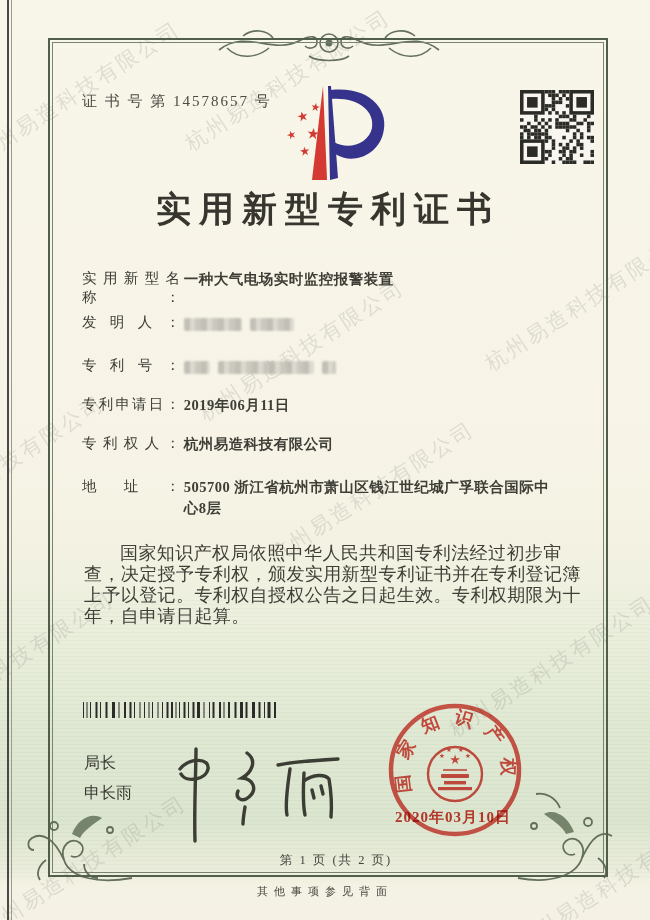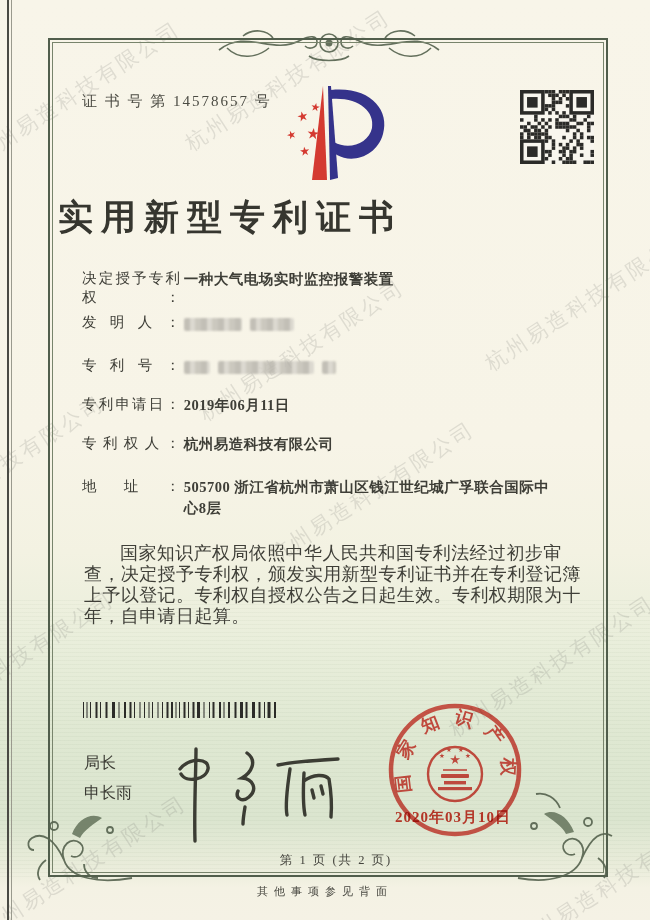"实用新型专利证书" .title { margin: 8px -> 0; text-align: left -> center }
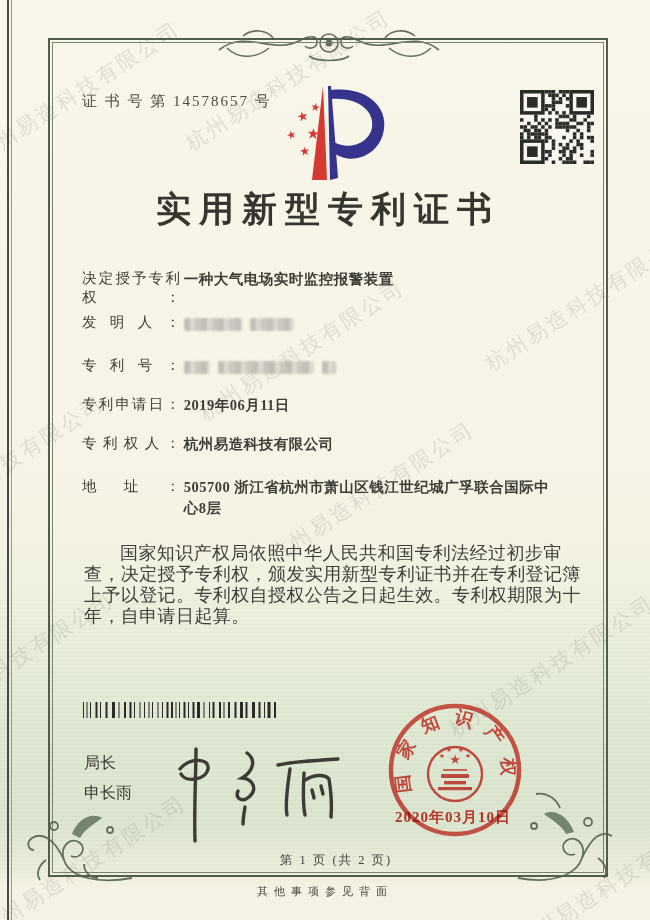"决定授予专利权：" span.label { text: 决定授予专利权 -> 实用新型名称 }
